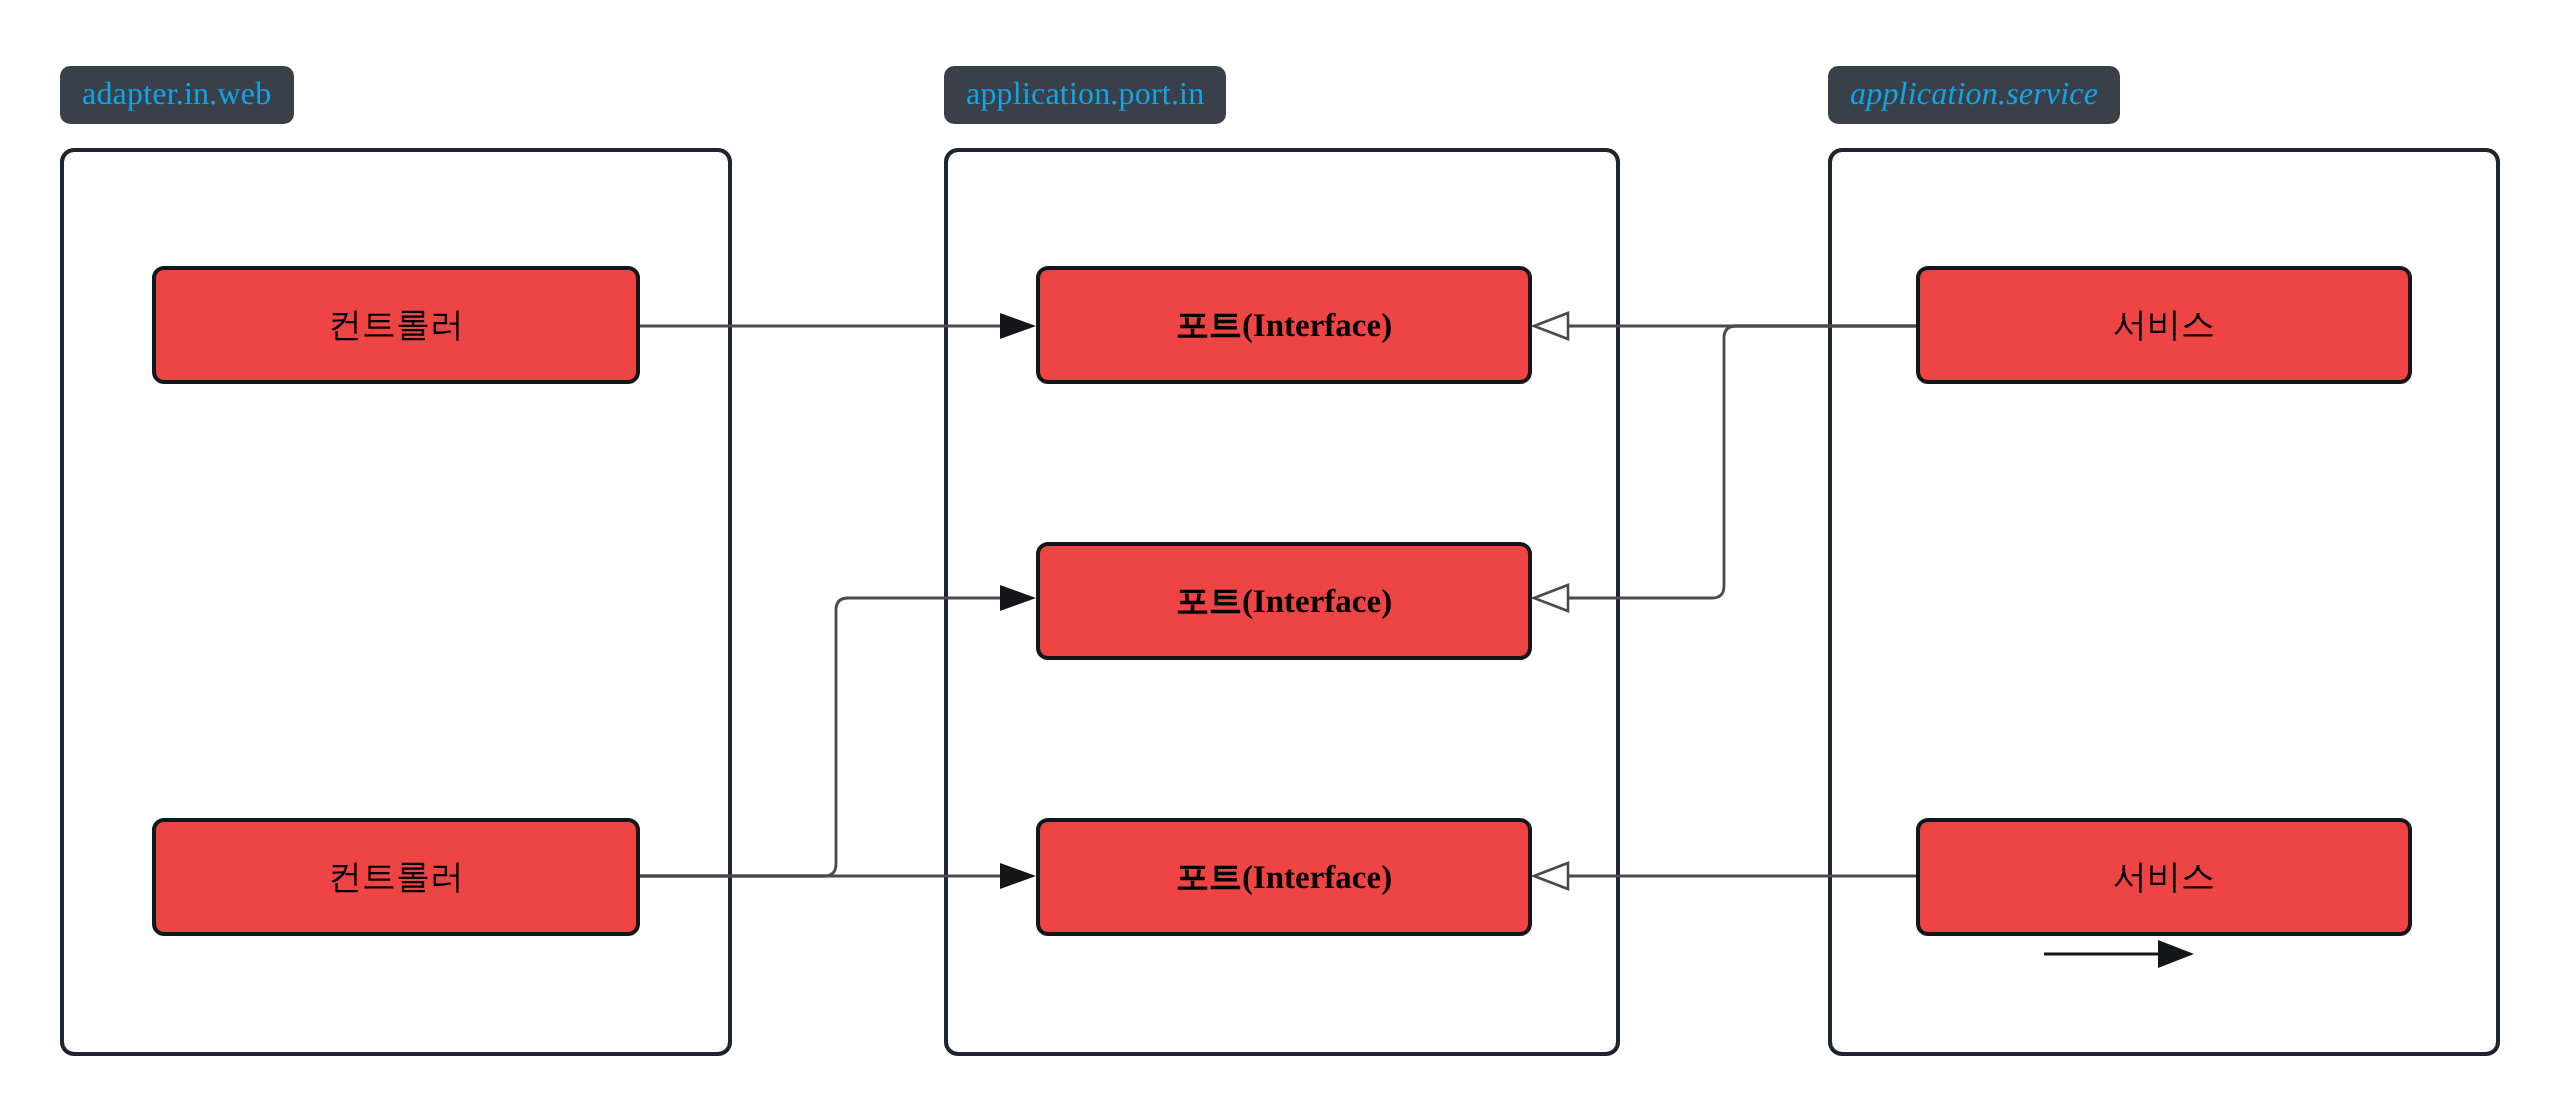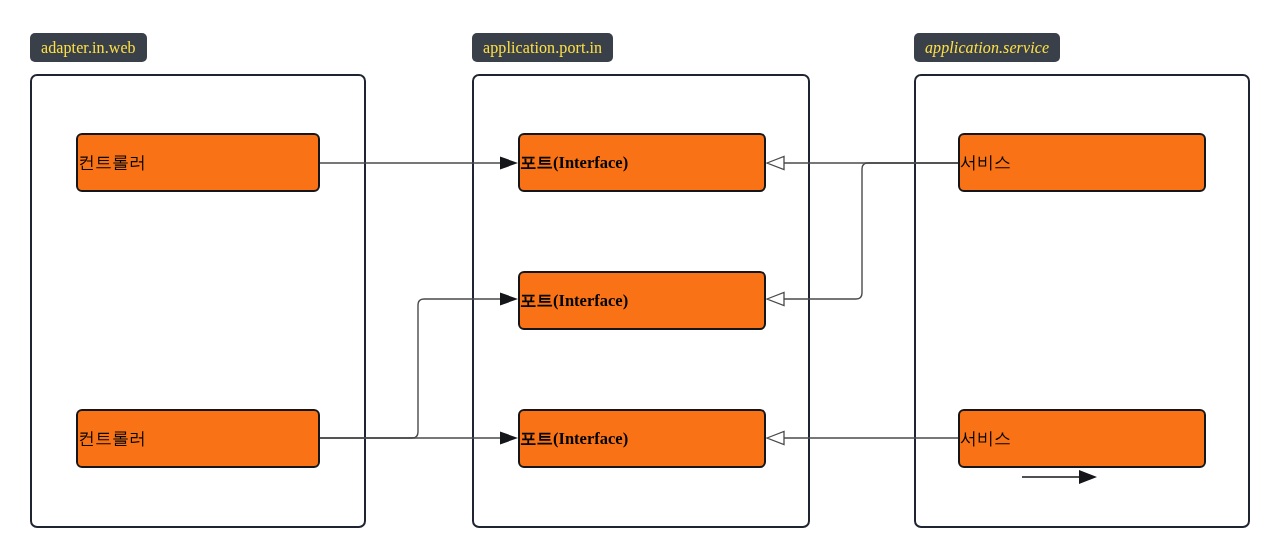"adapter.in.web" .badge { color: #fde047 -> #0ea5e9 }
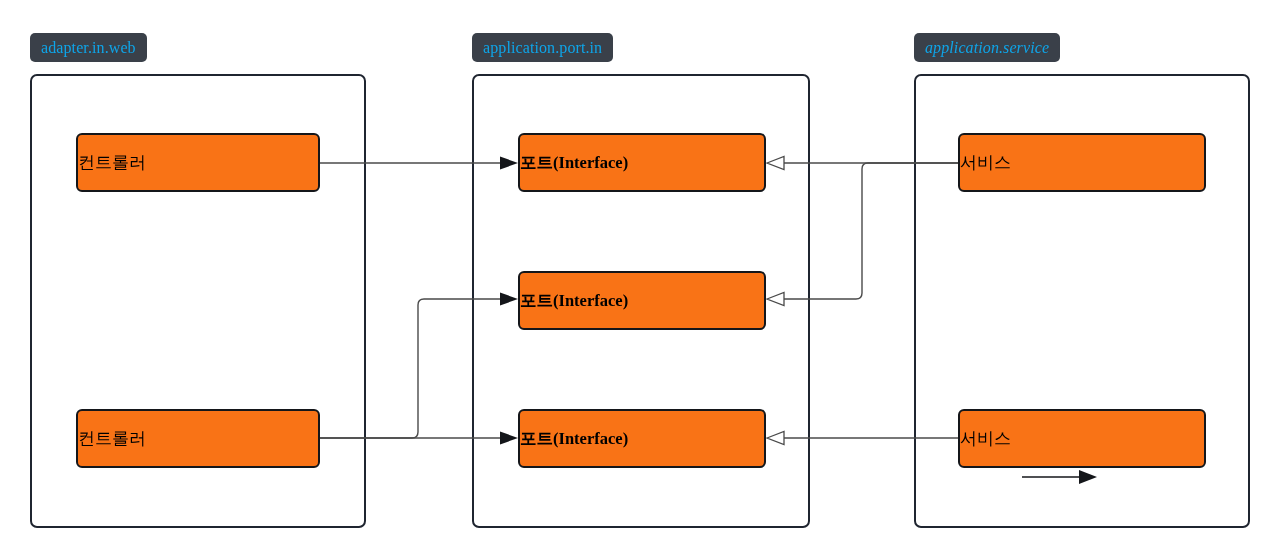"컨트롤러" .node { background: #f97316 -> #ef4444; justify-content: flex-start -> center }
